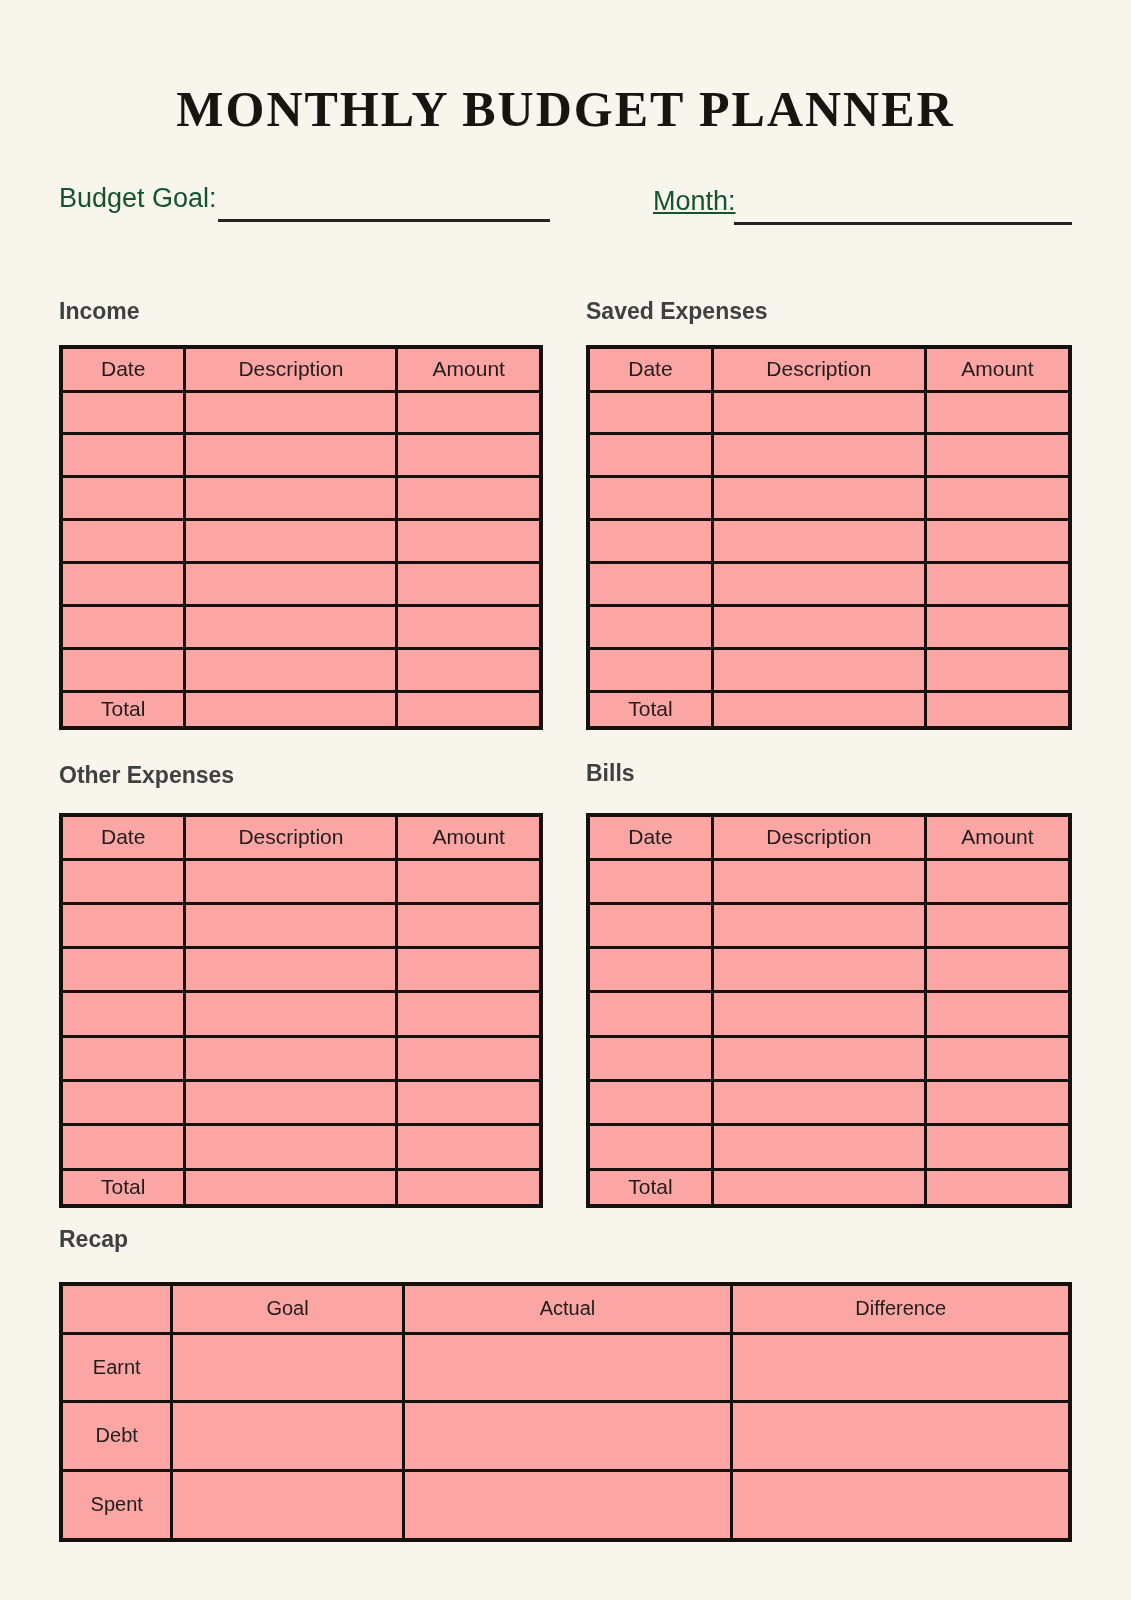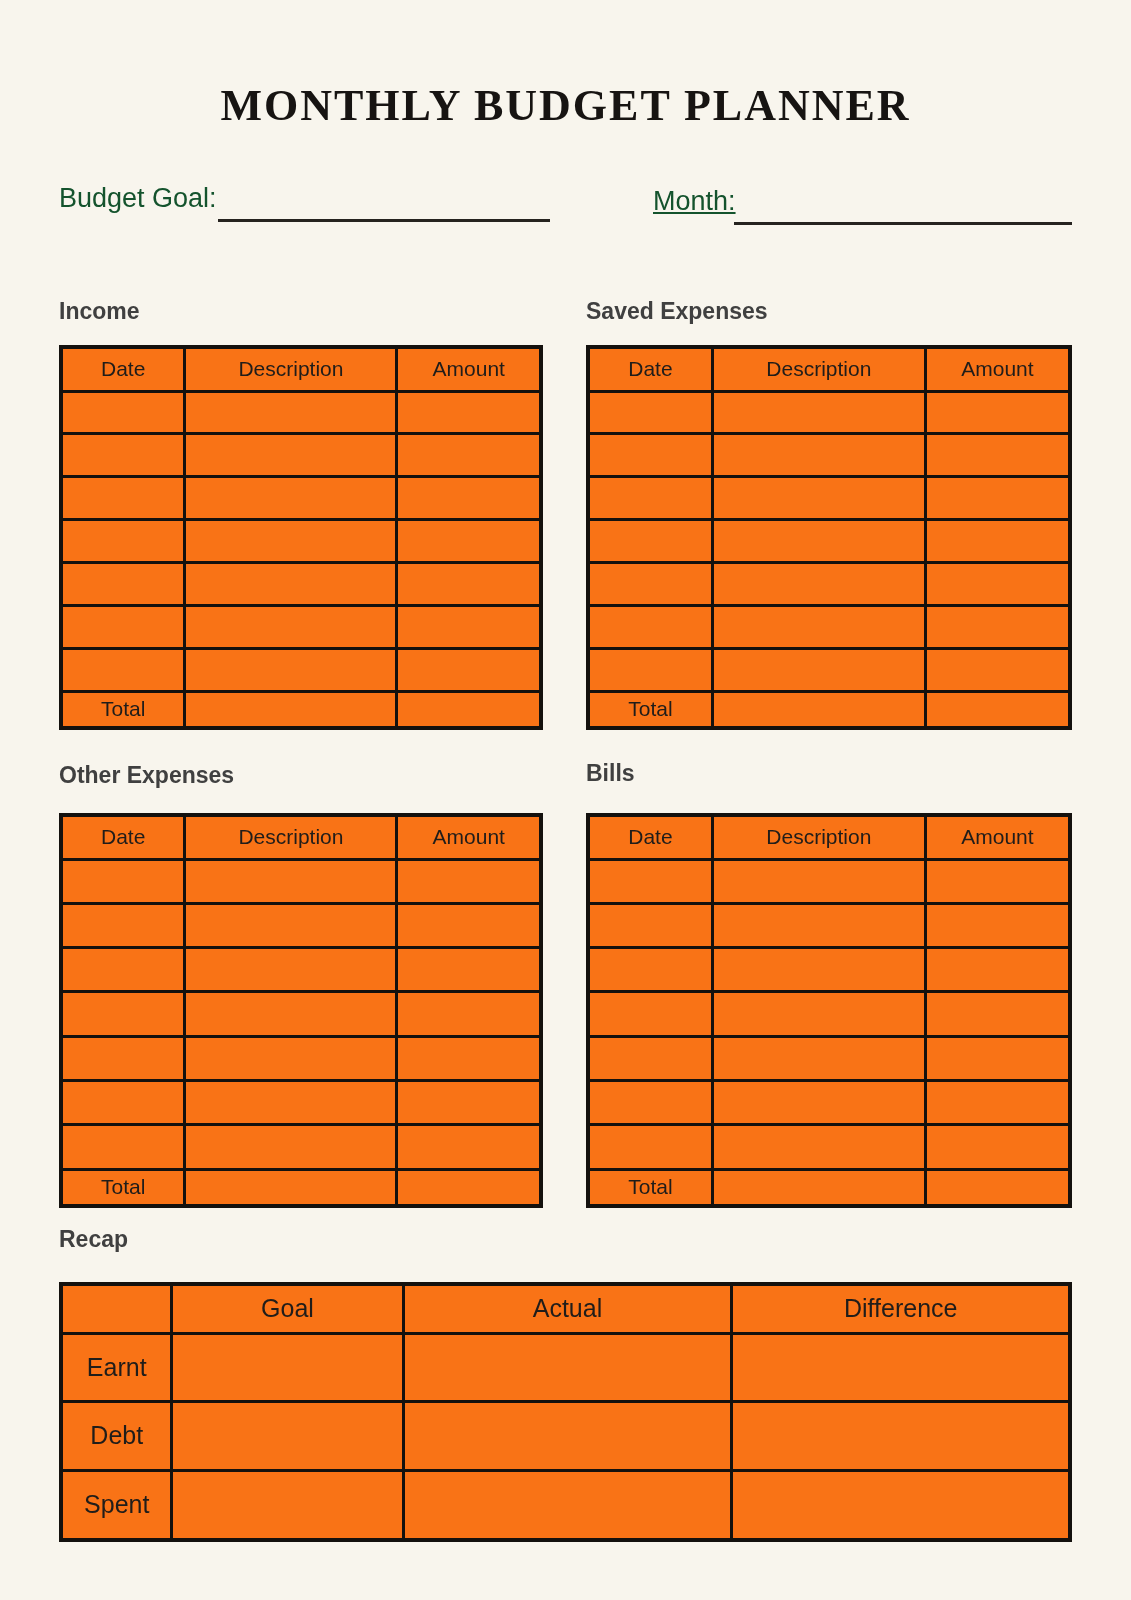"MONTHLY BUDGET PLANNER" .page-title { font-size: 44px -> 50px }
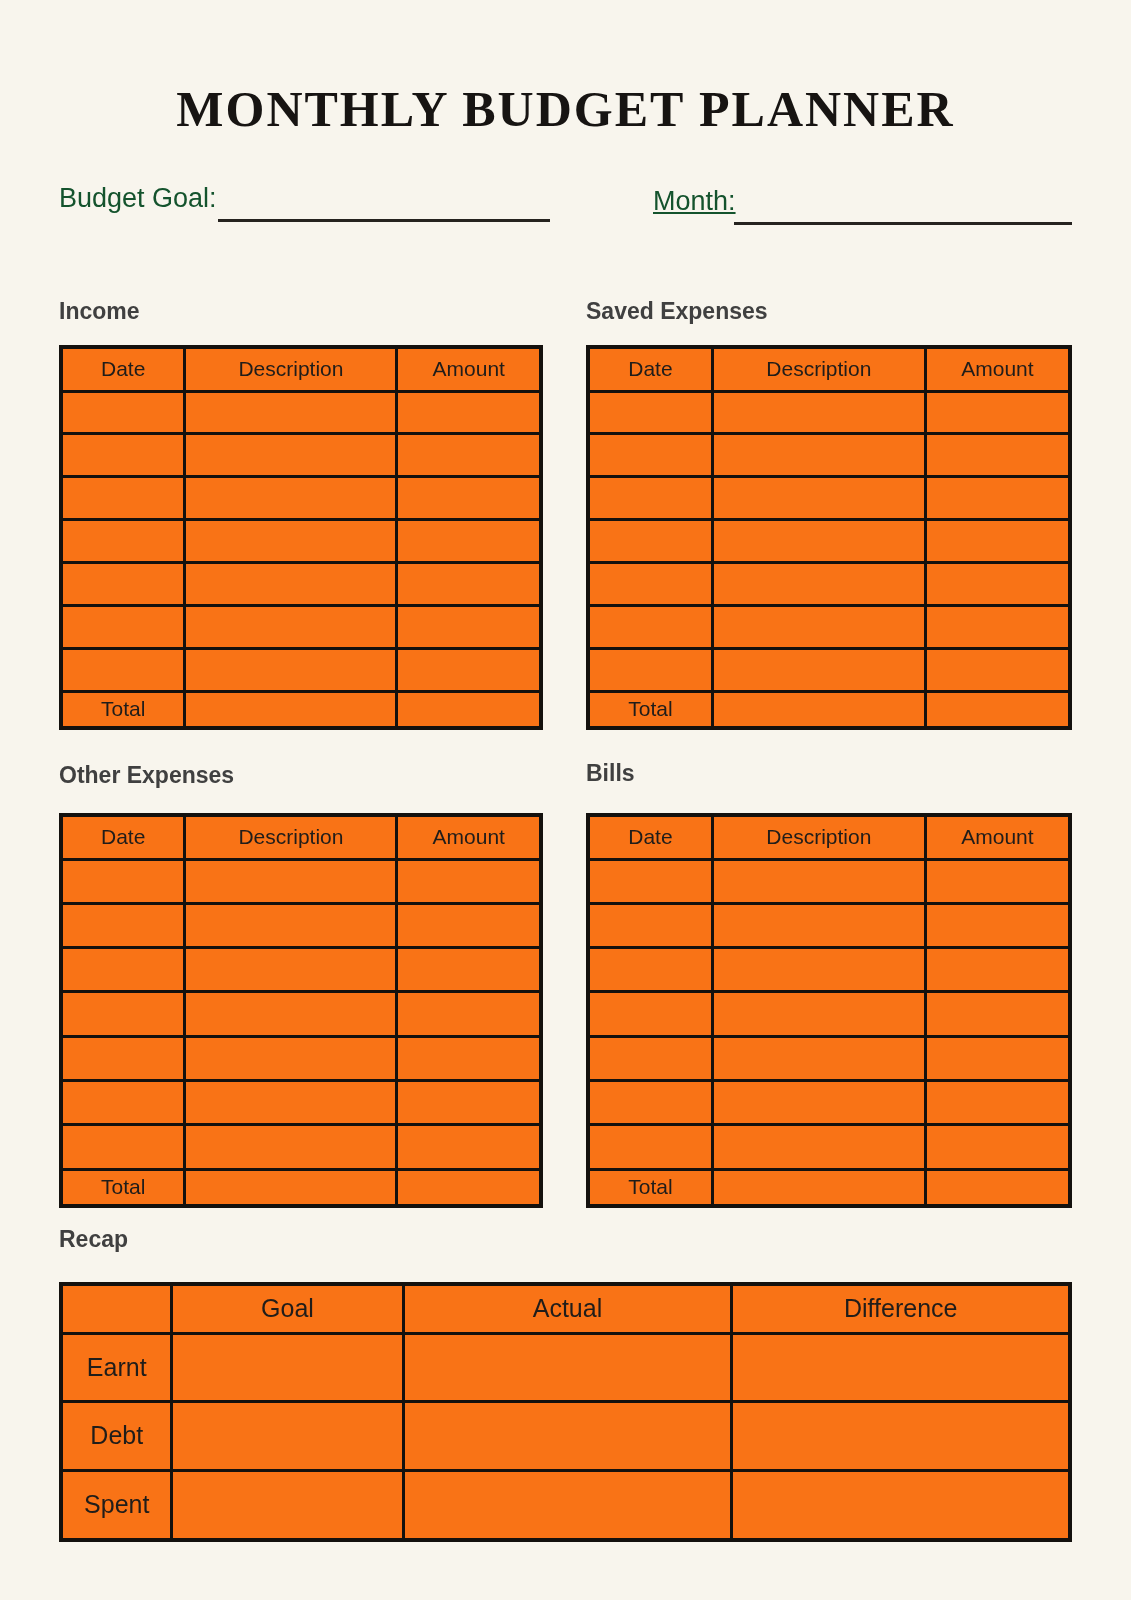"Date" .table-wrap table { background: #f97316 -> #fca5a5 }
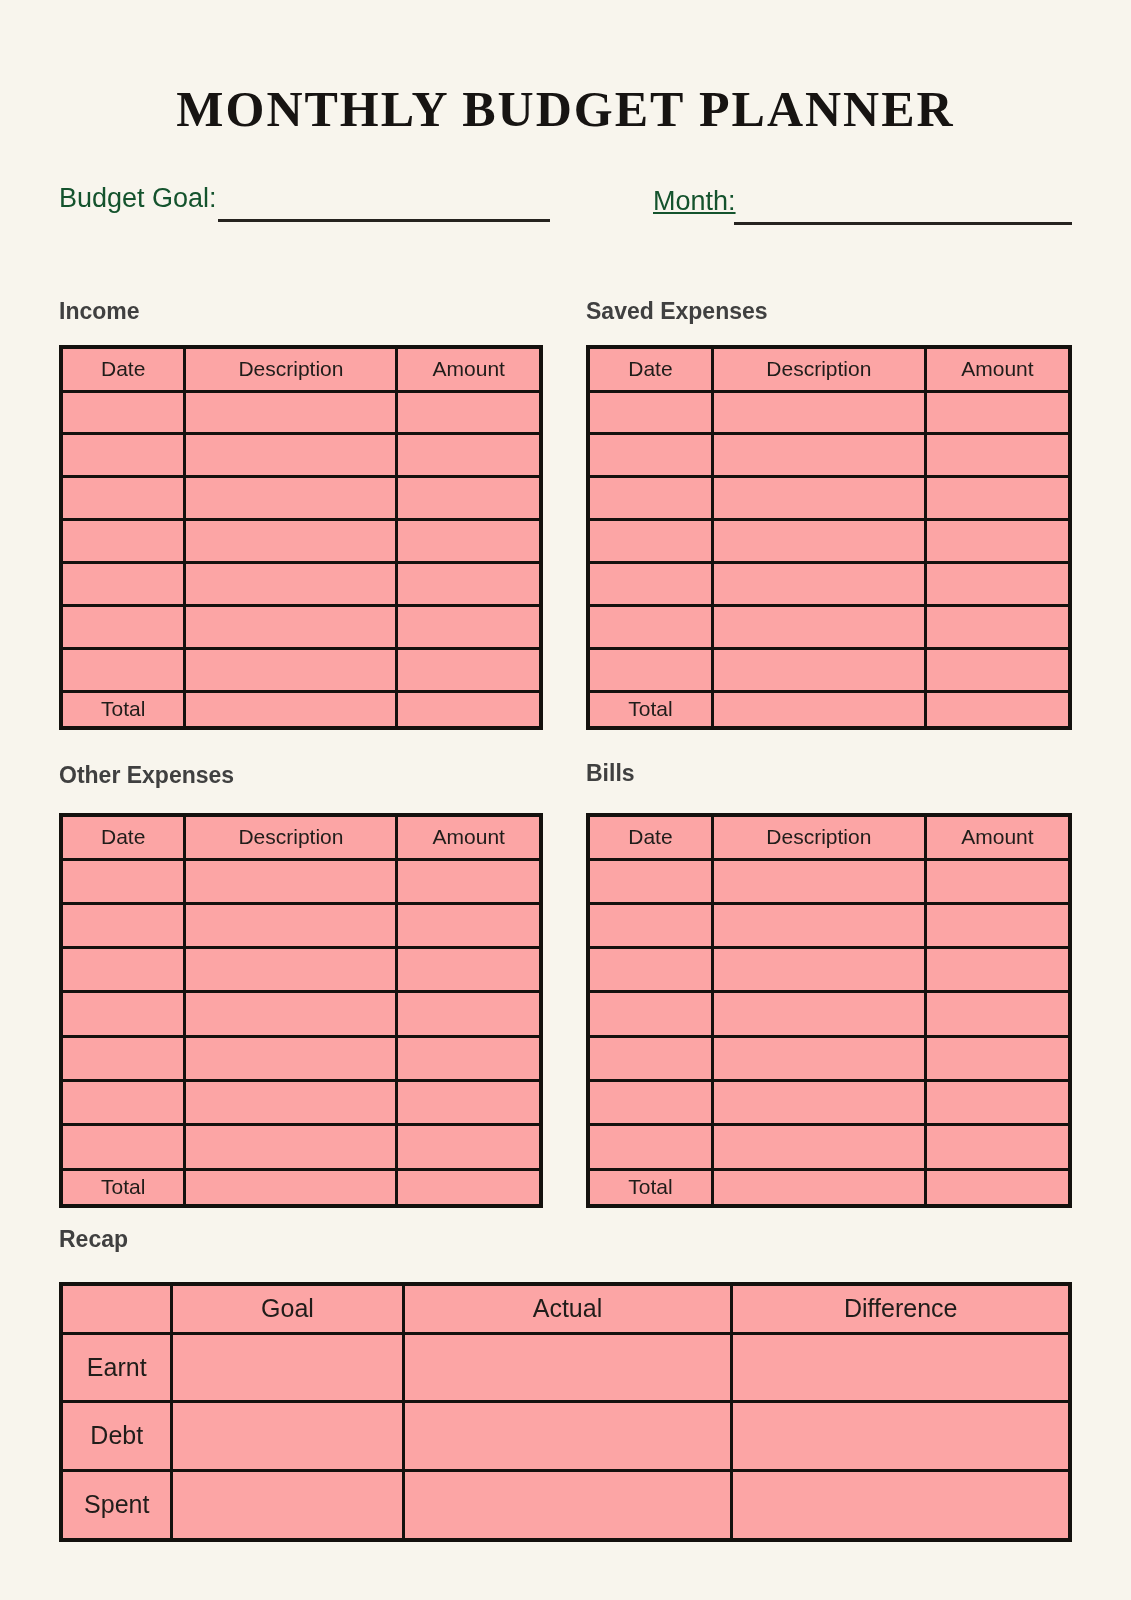"Goal" .t-recap th, .t-recap td { font-size: 25px -> 20px }
